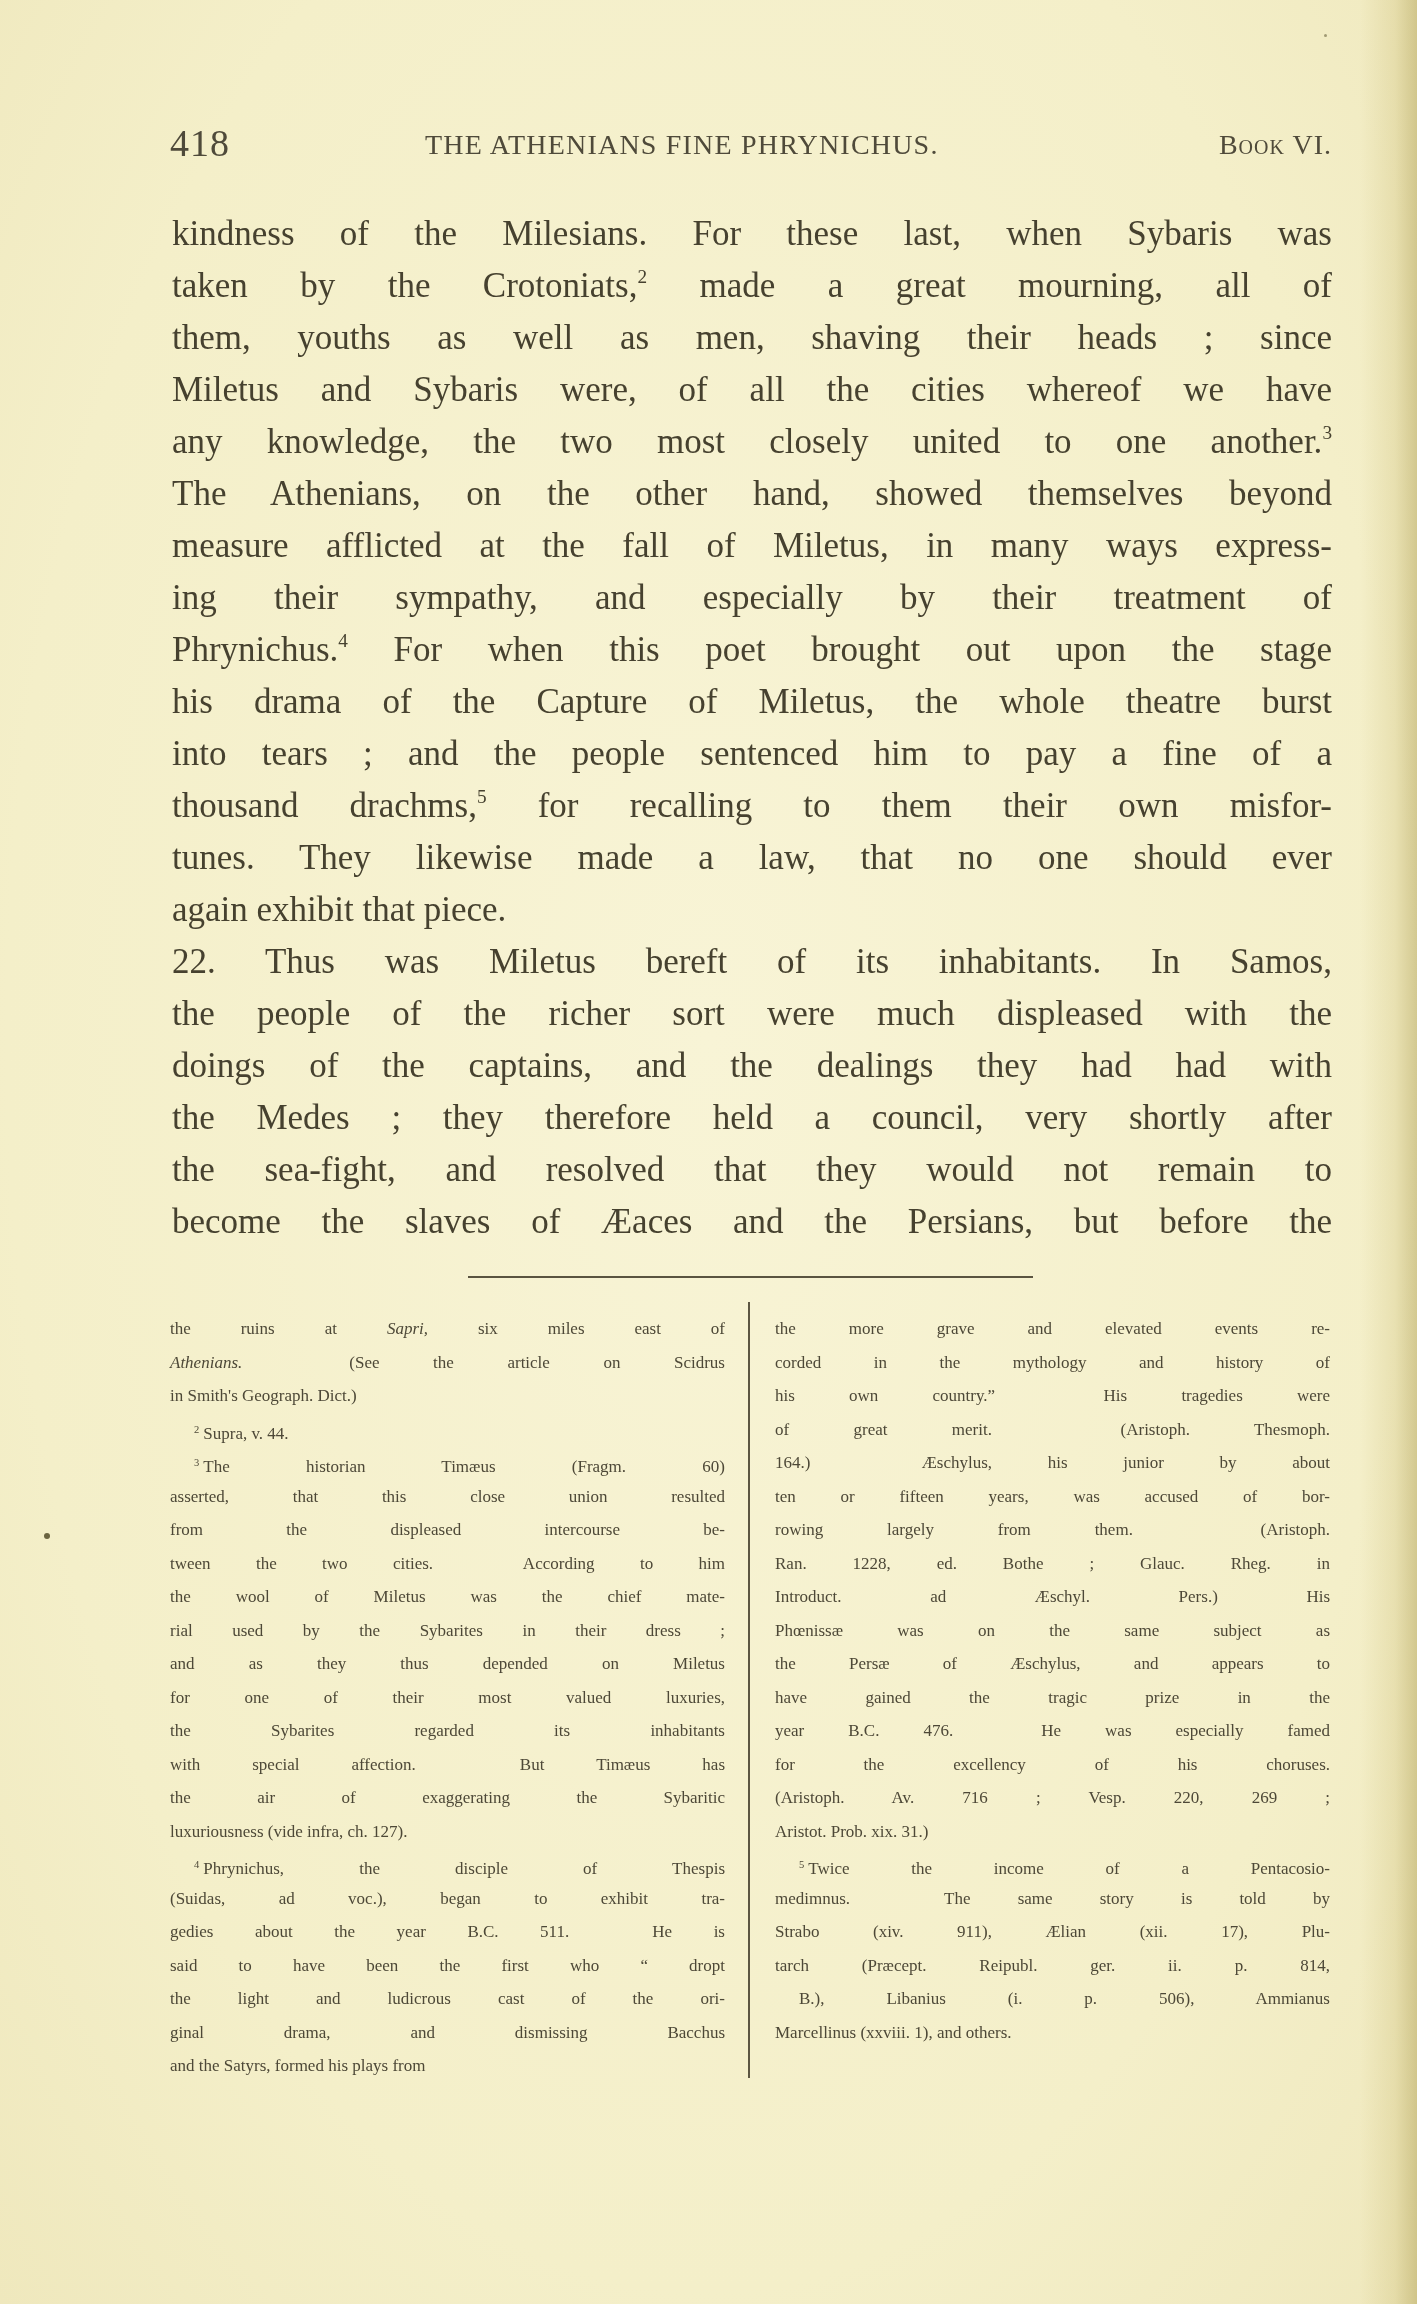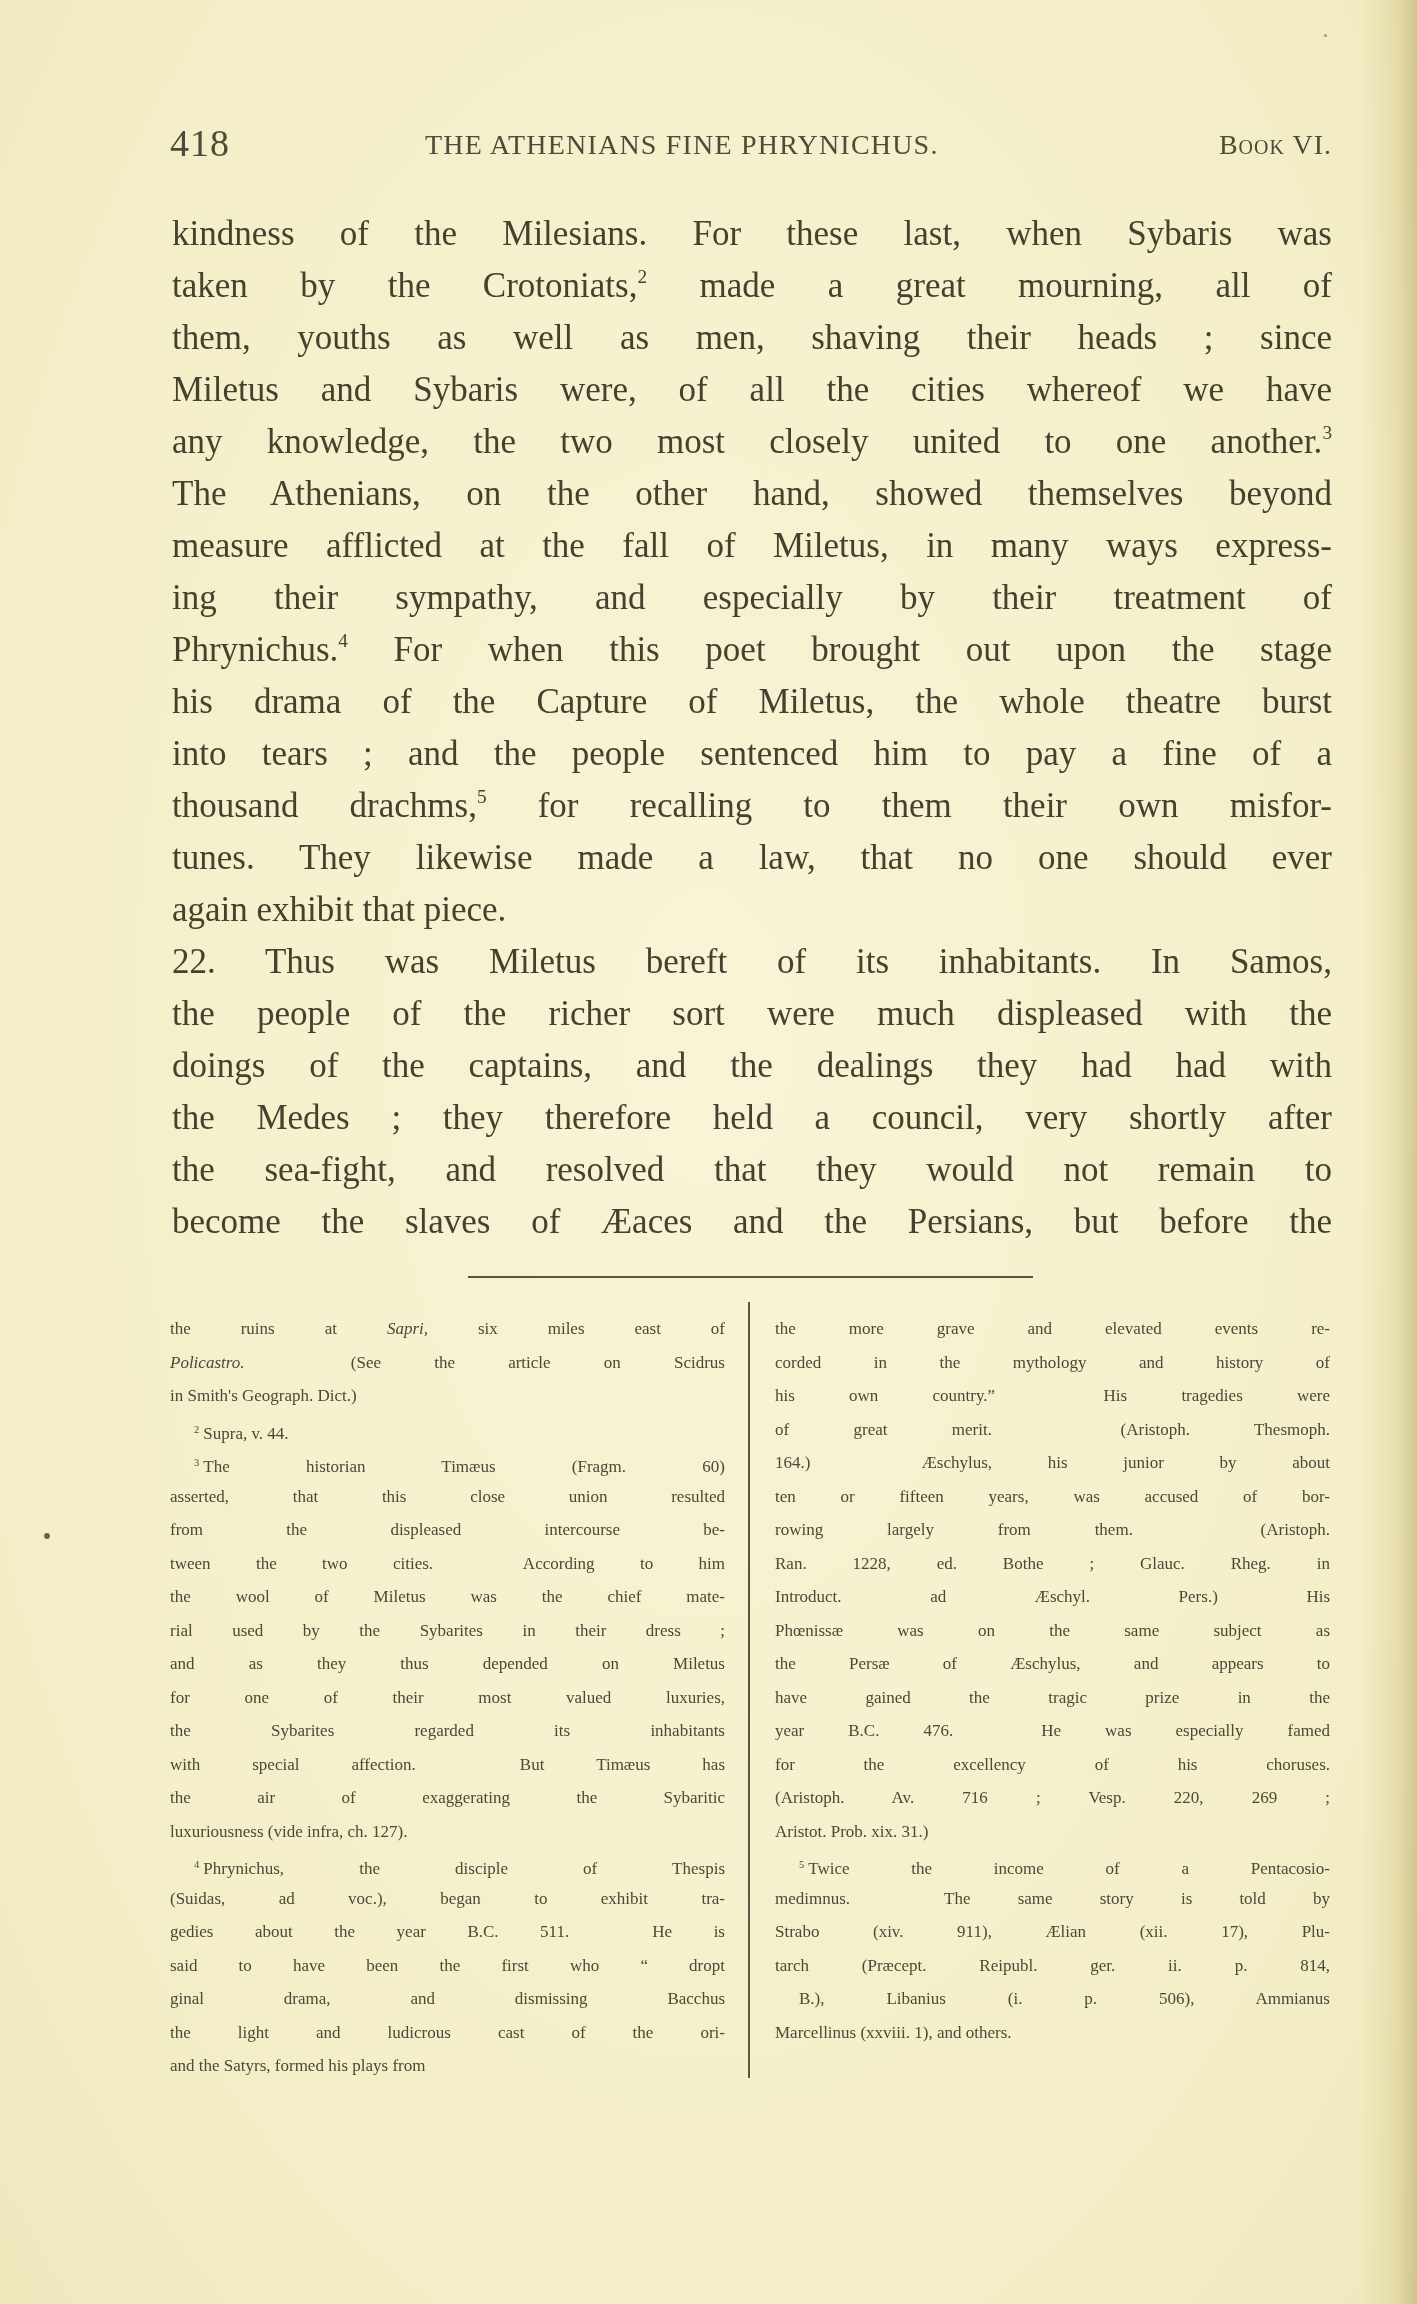"Policastro." i { text: Policastro -> Athenians }
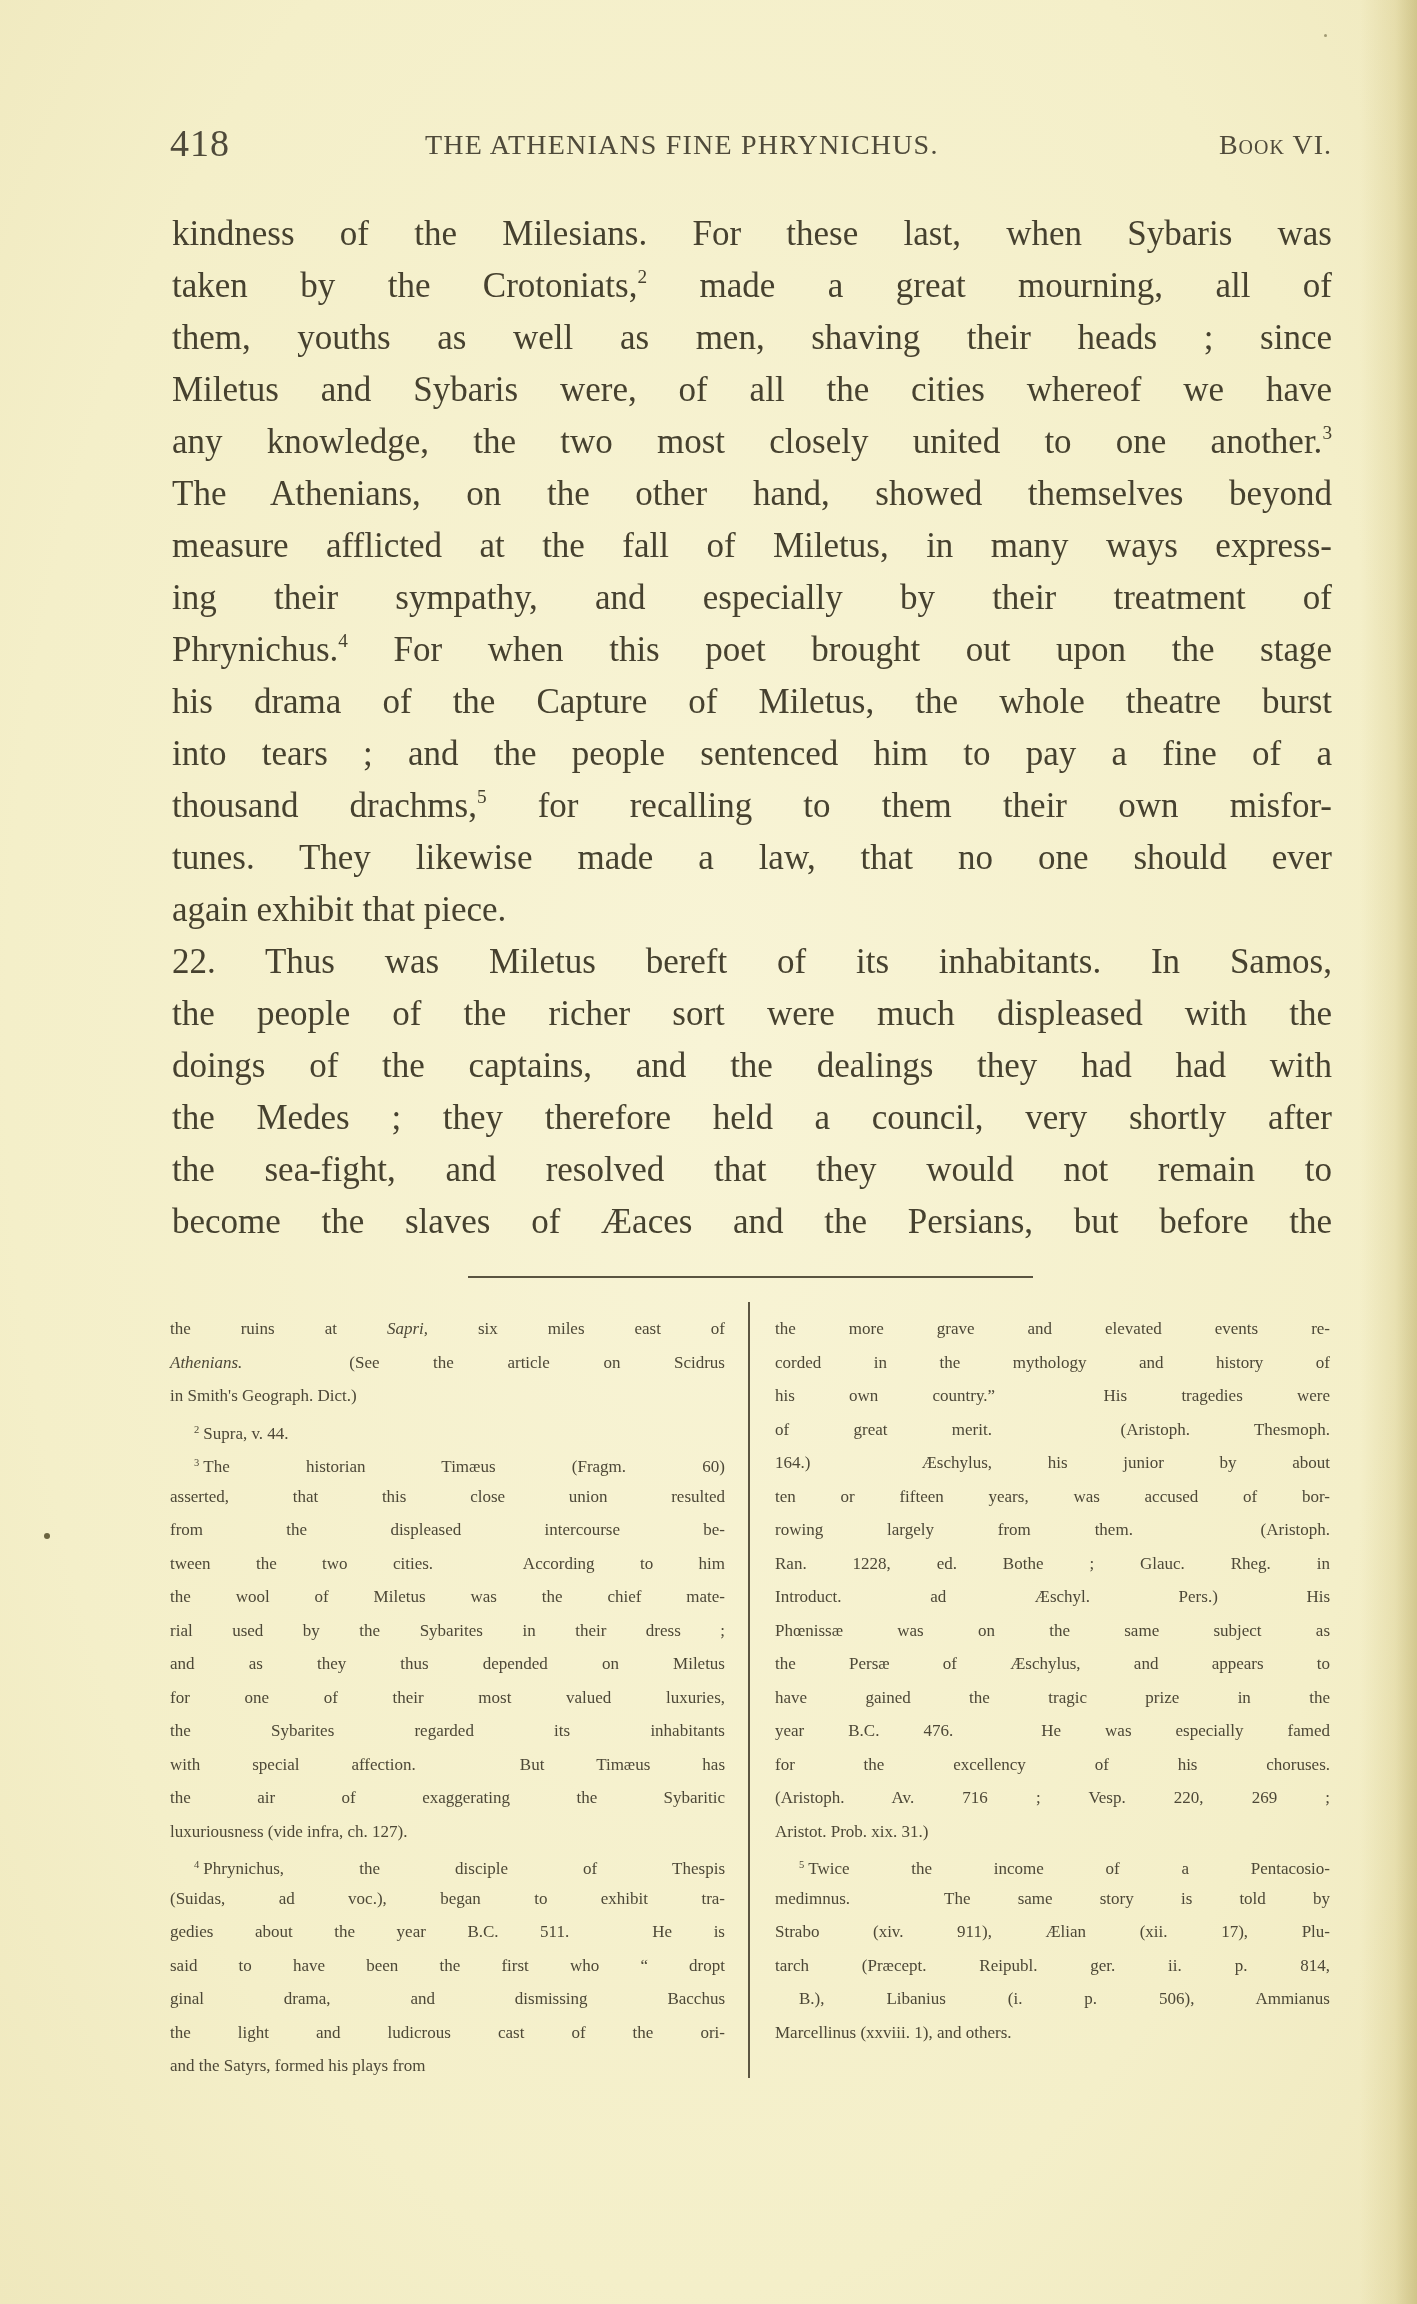"ginal drama, and dismissing Bacchus" span.fn-line { order: before "the light and ludicrous cast" -> after "the light and ludicrous cast" }
